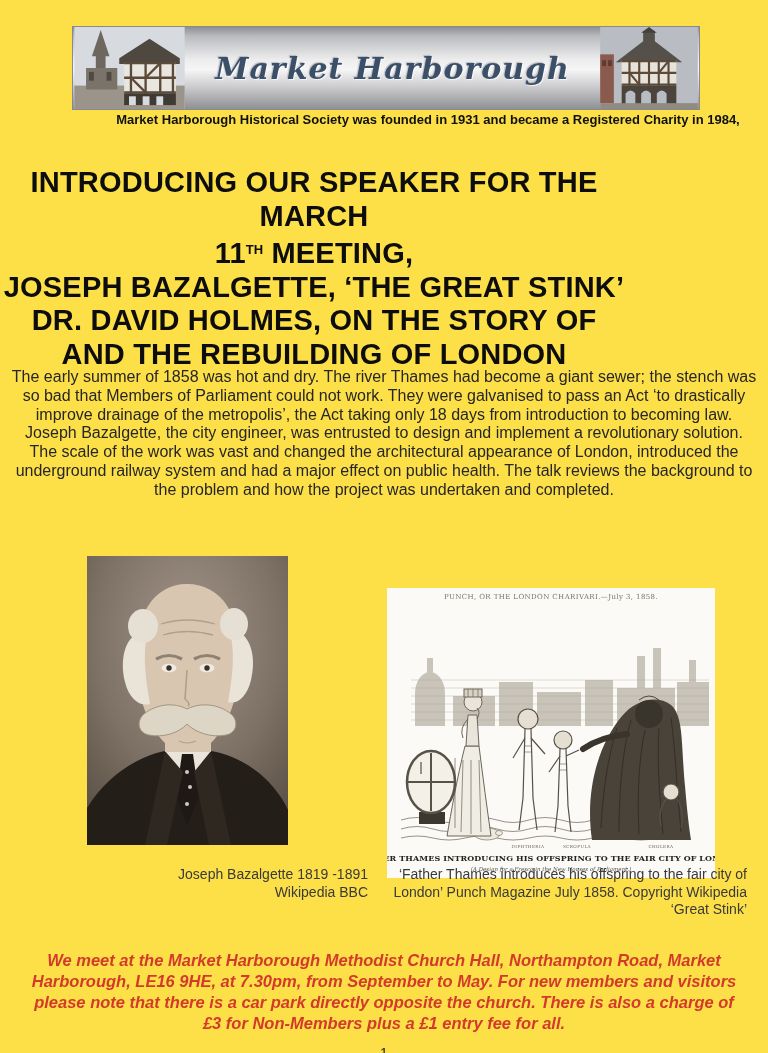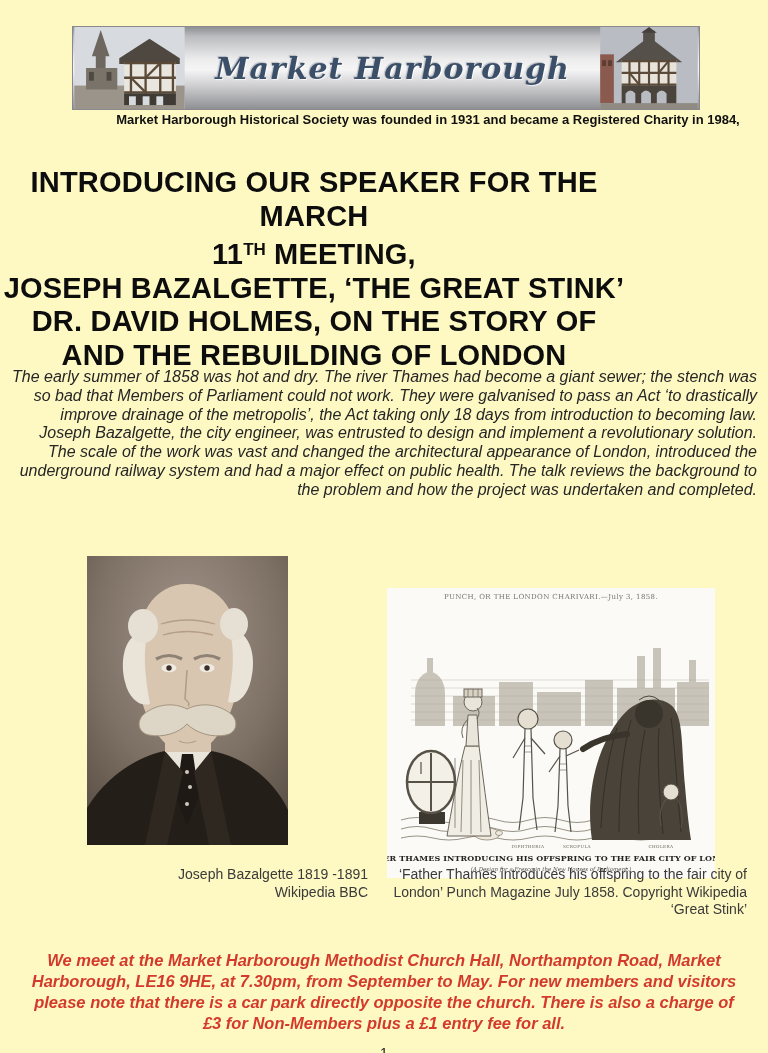"Market Harborough" .page { background: #fef9c3 -> #fde047 }
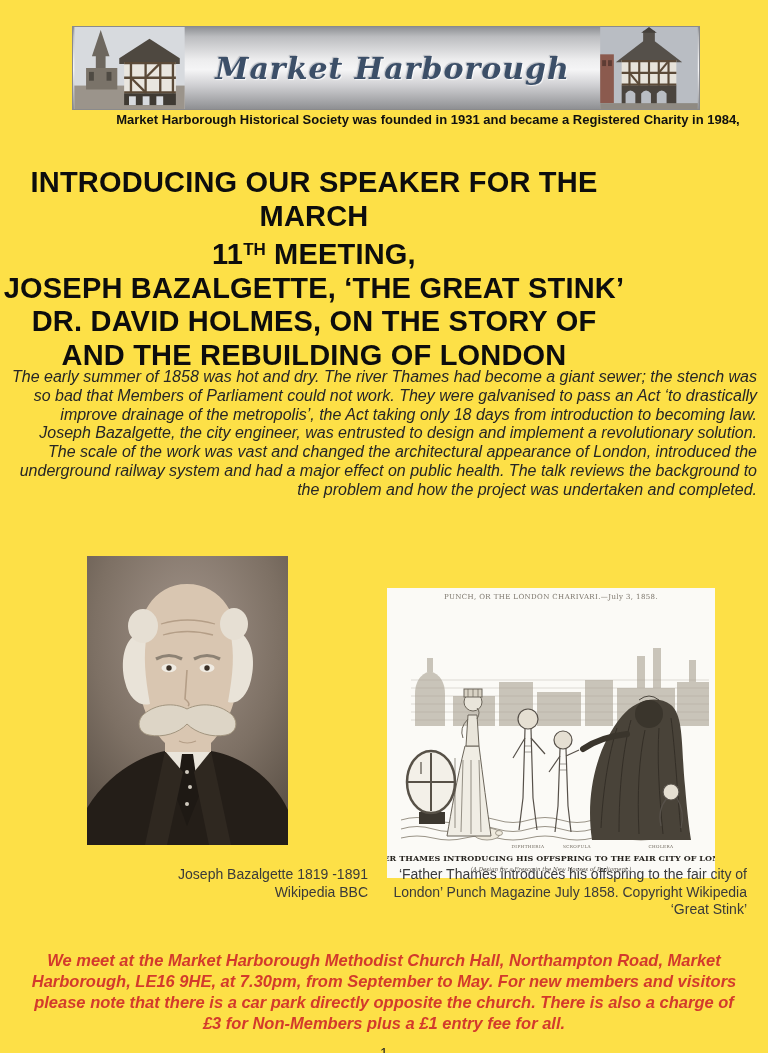"TH" .heading sup { font-size: 17px -> 13px }
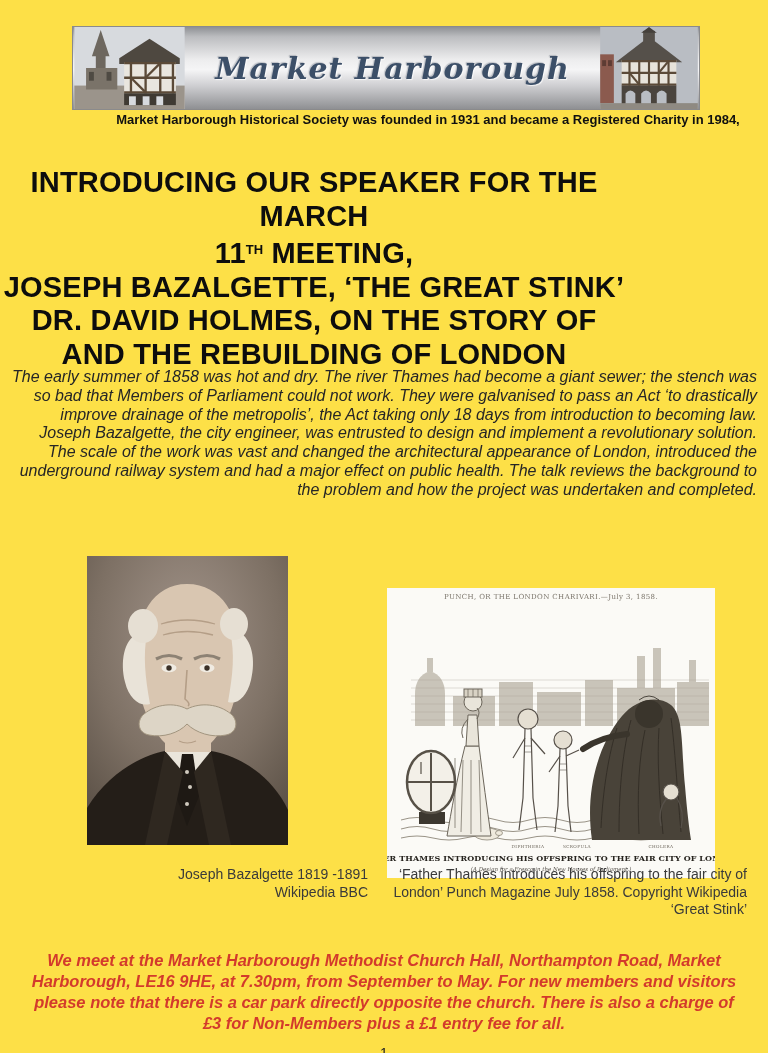"The early summer of 1858" .intro { font-style: italic -> none; text-align: right -> center }
